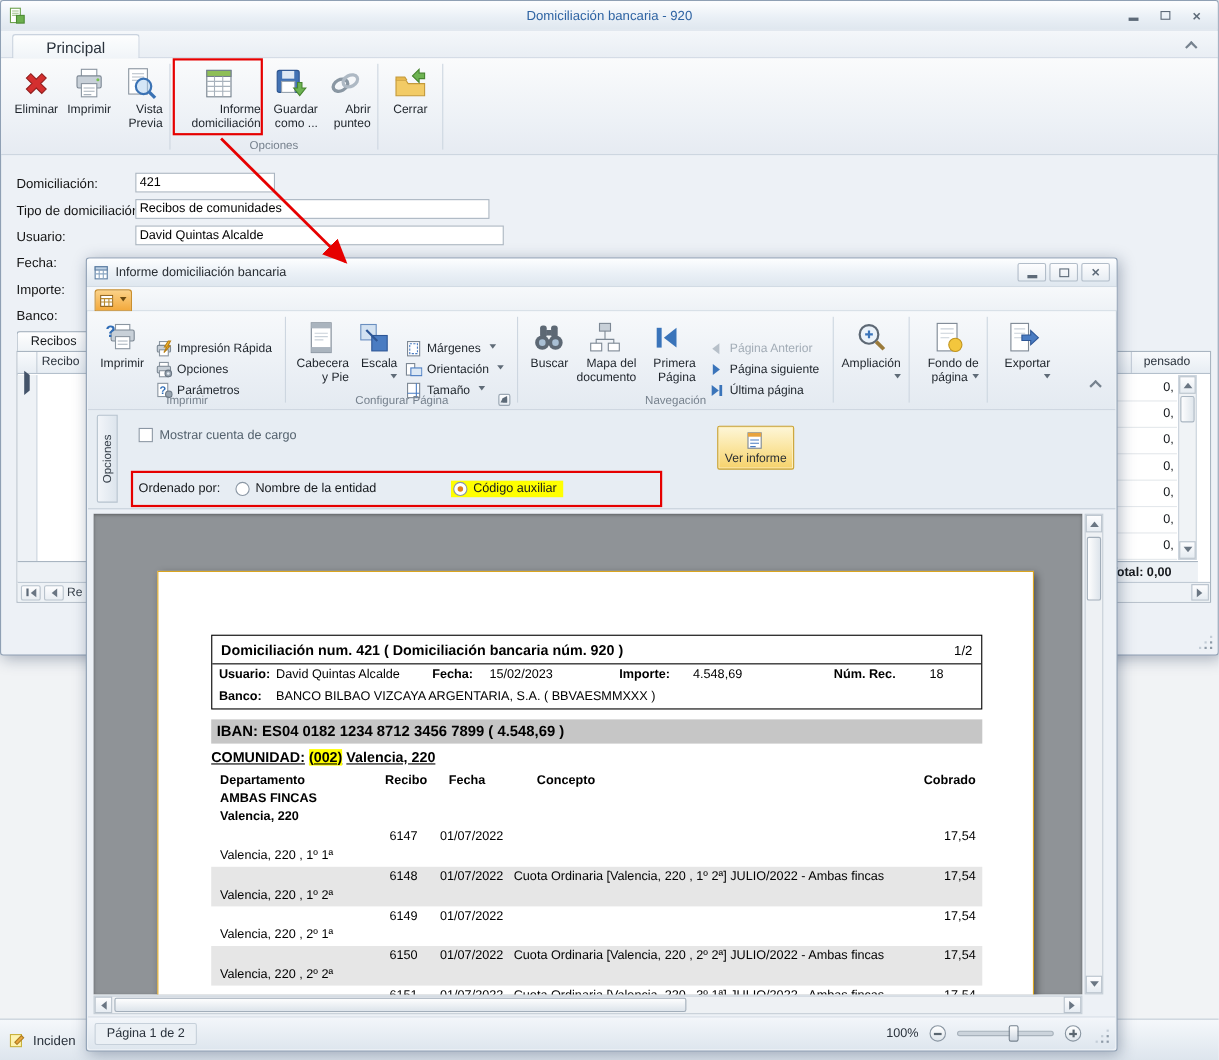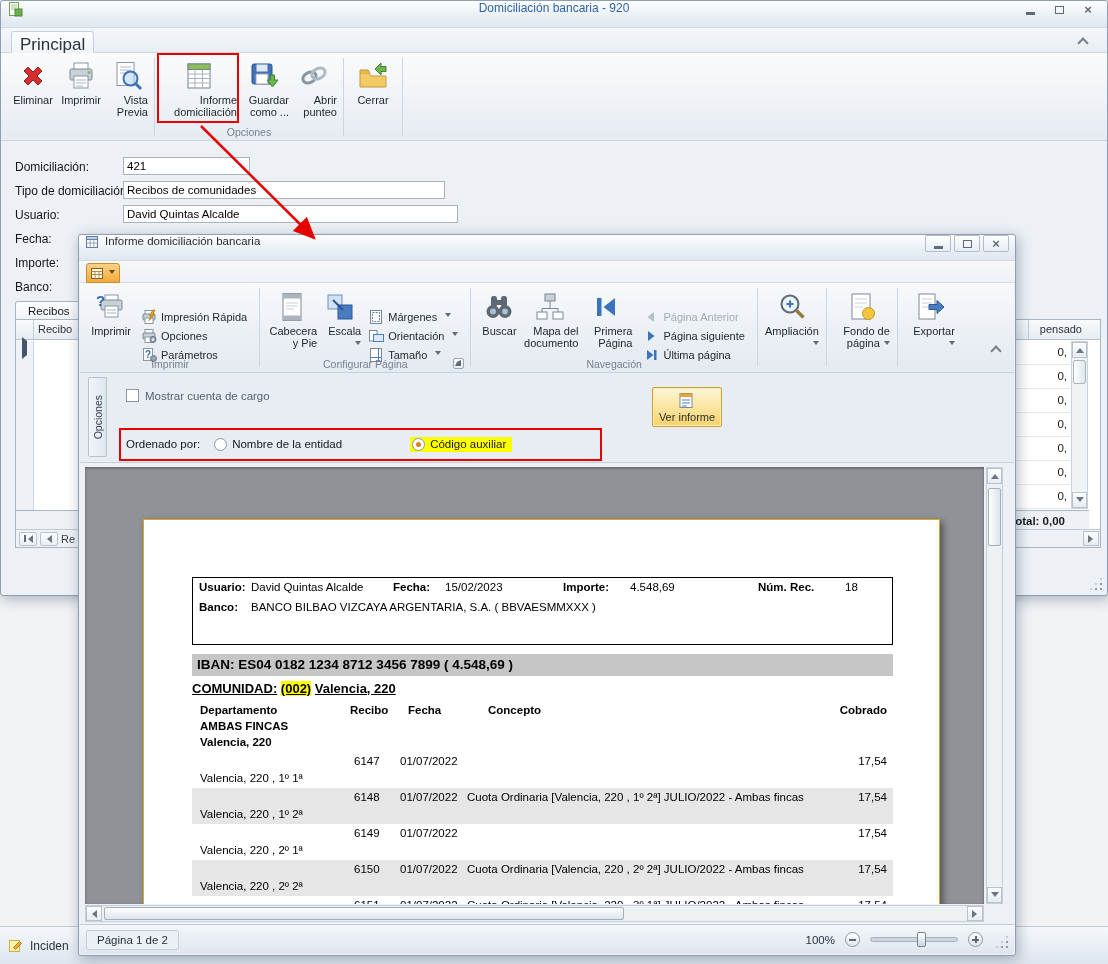"Domiciliación bancaria - 920" .titlebar { align-items: flex-start -> center }
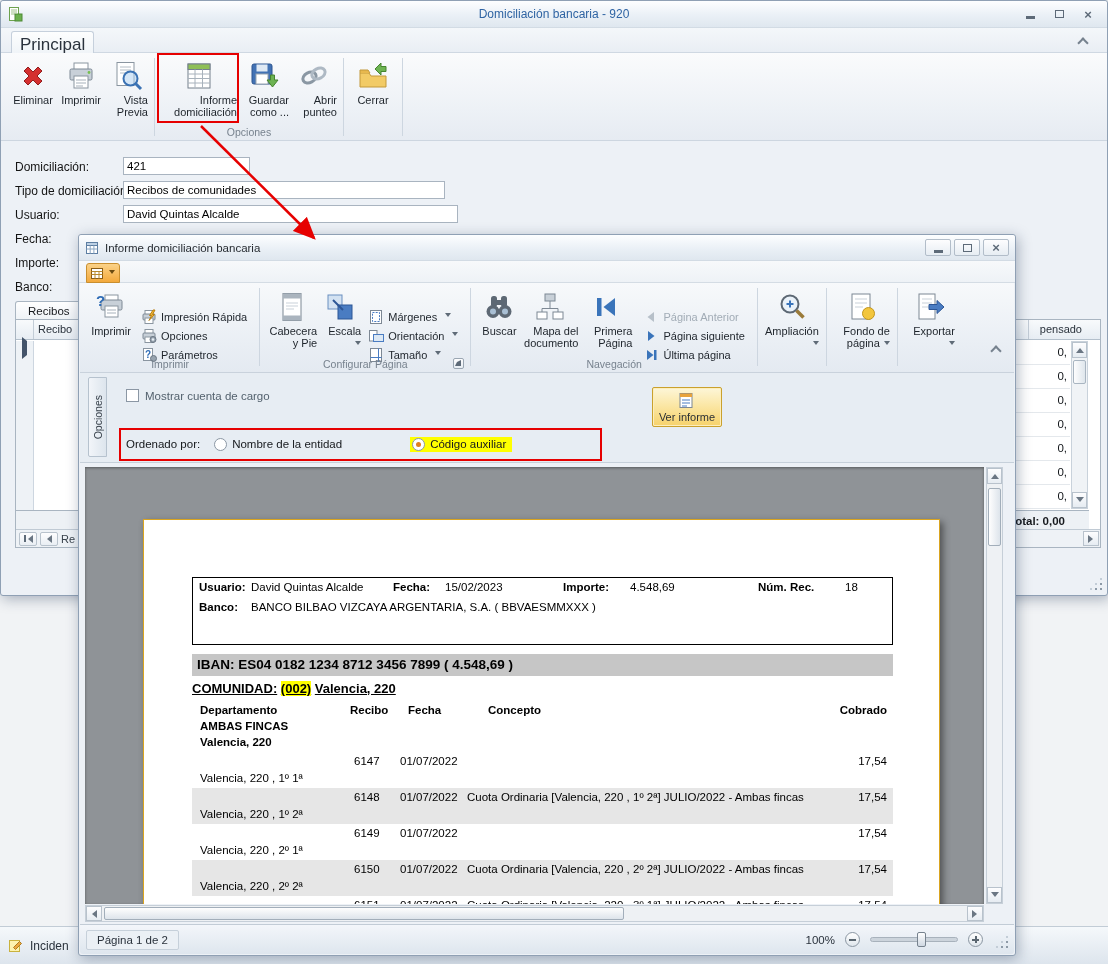"Principal" .tab-principal { font-size: 17px -> 14px; padding: 3px 8px 0 -> 3px 30px 0 }
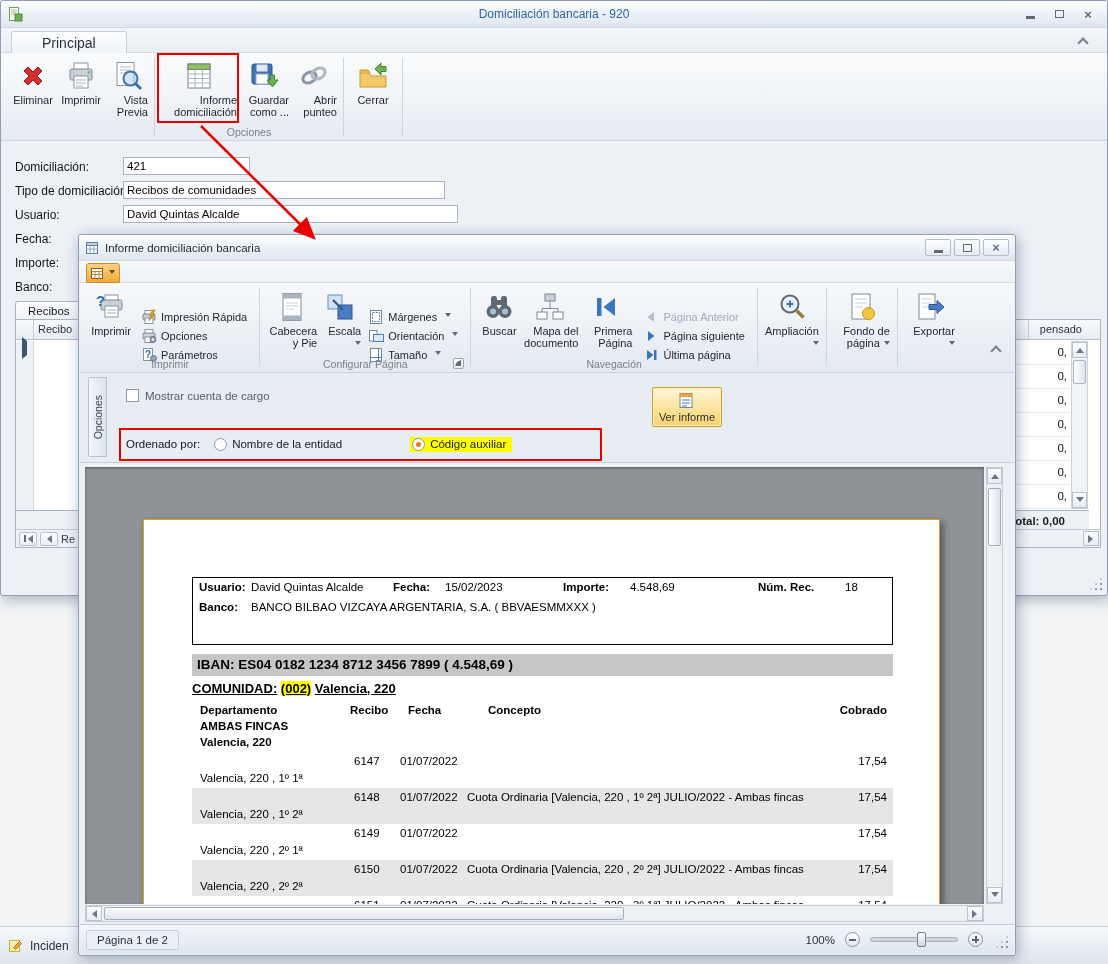"Domiciliación num. 421 ( Domiciliación" div.db-r1 { html: none -> <div> <span>Domiciliación num. 421 ( Domiciliación bancaria núm. 920 )</span> <span>1/2</span> </div> }
